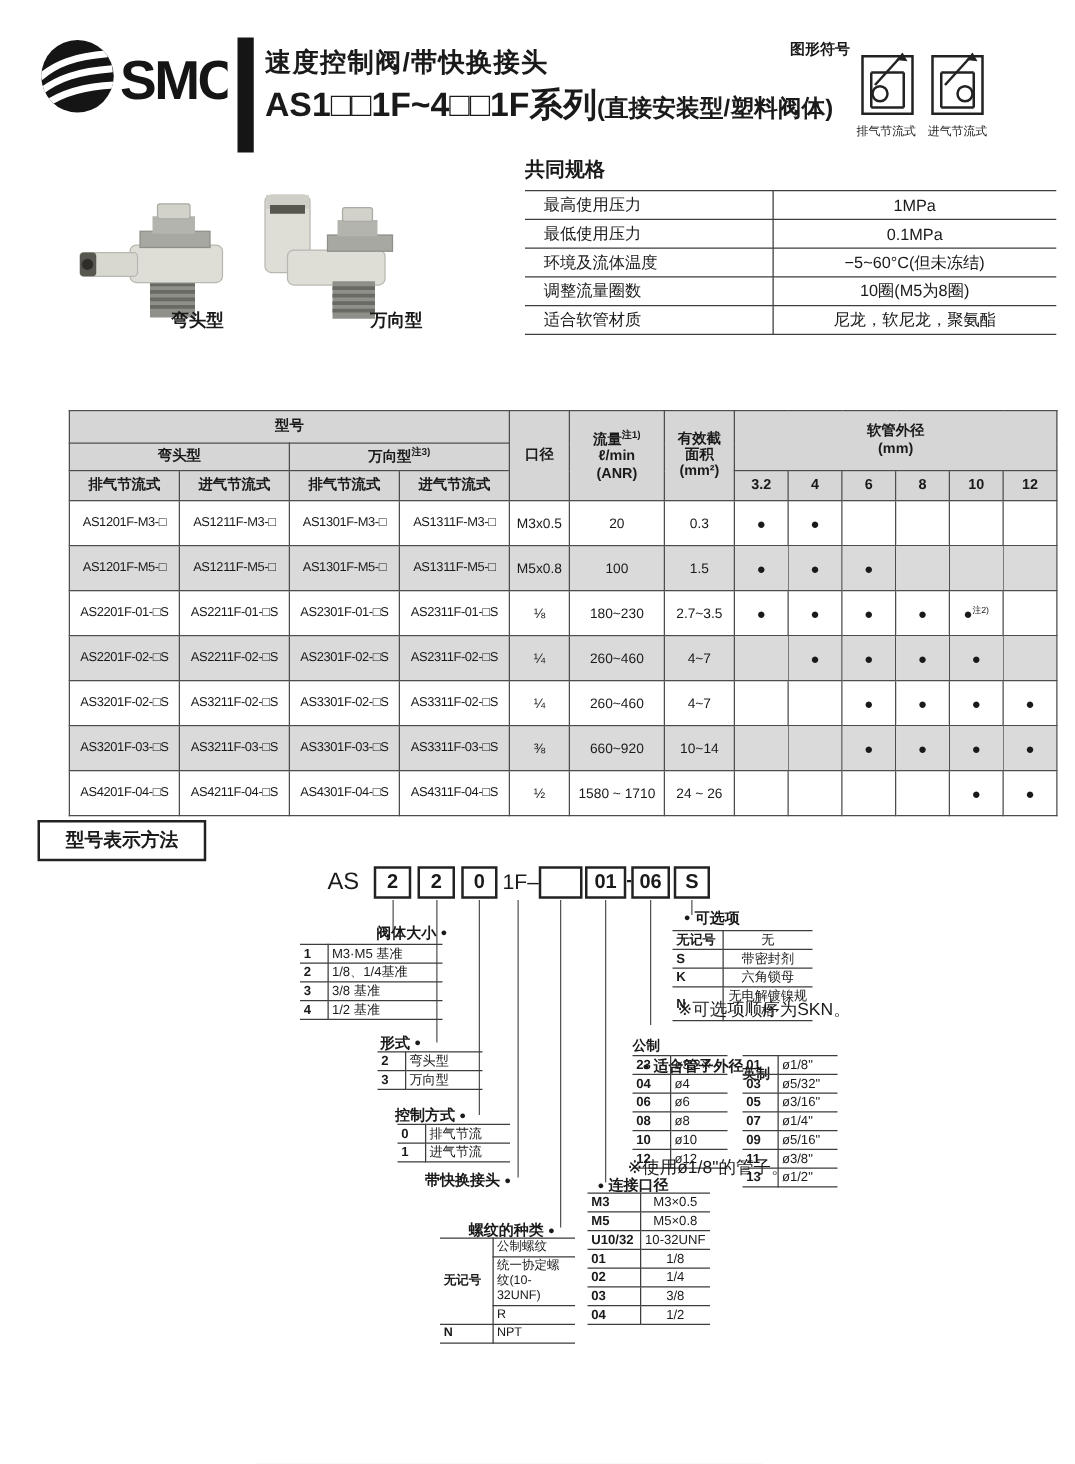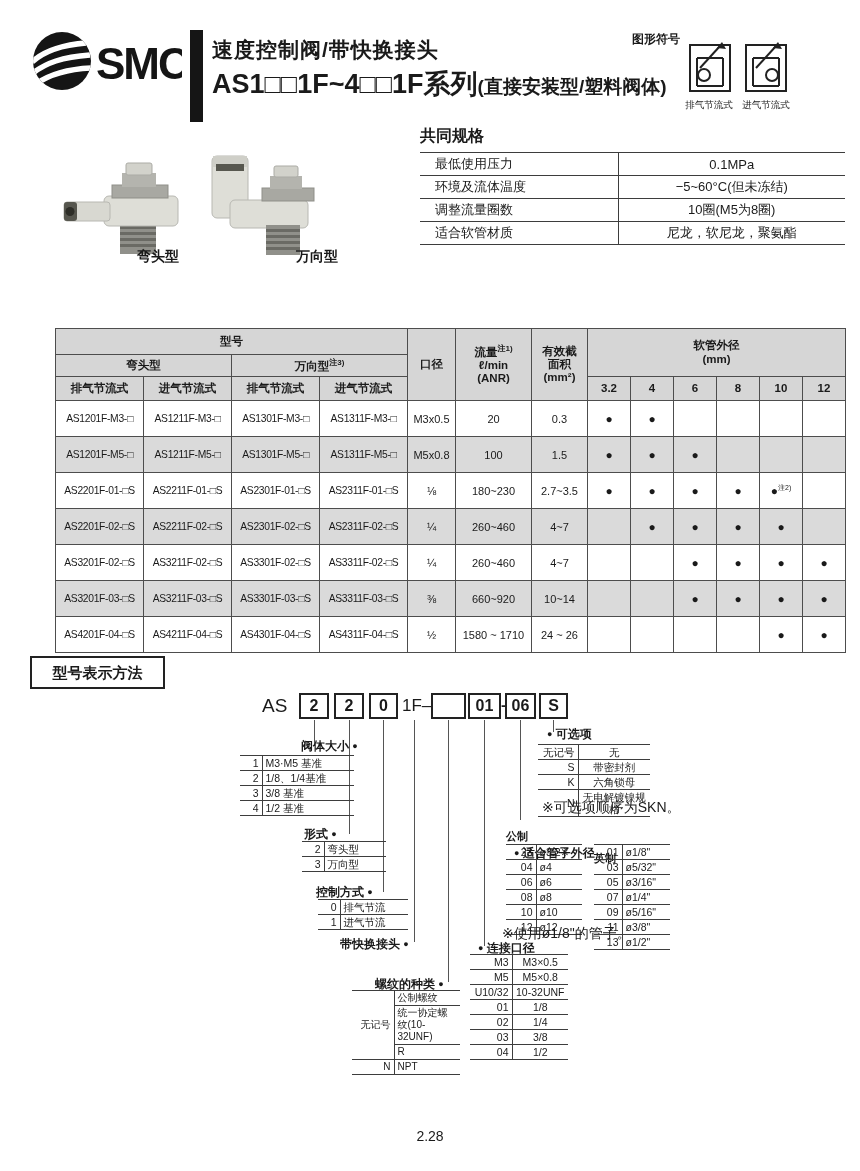"最高使用压力" tr { html: none -> <tr> <td>最高使用压力</td> <td>1MPa</td> </tr> }
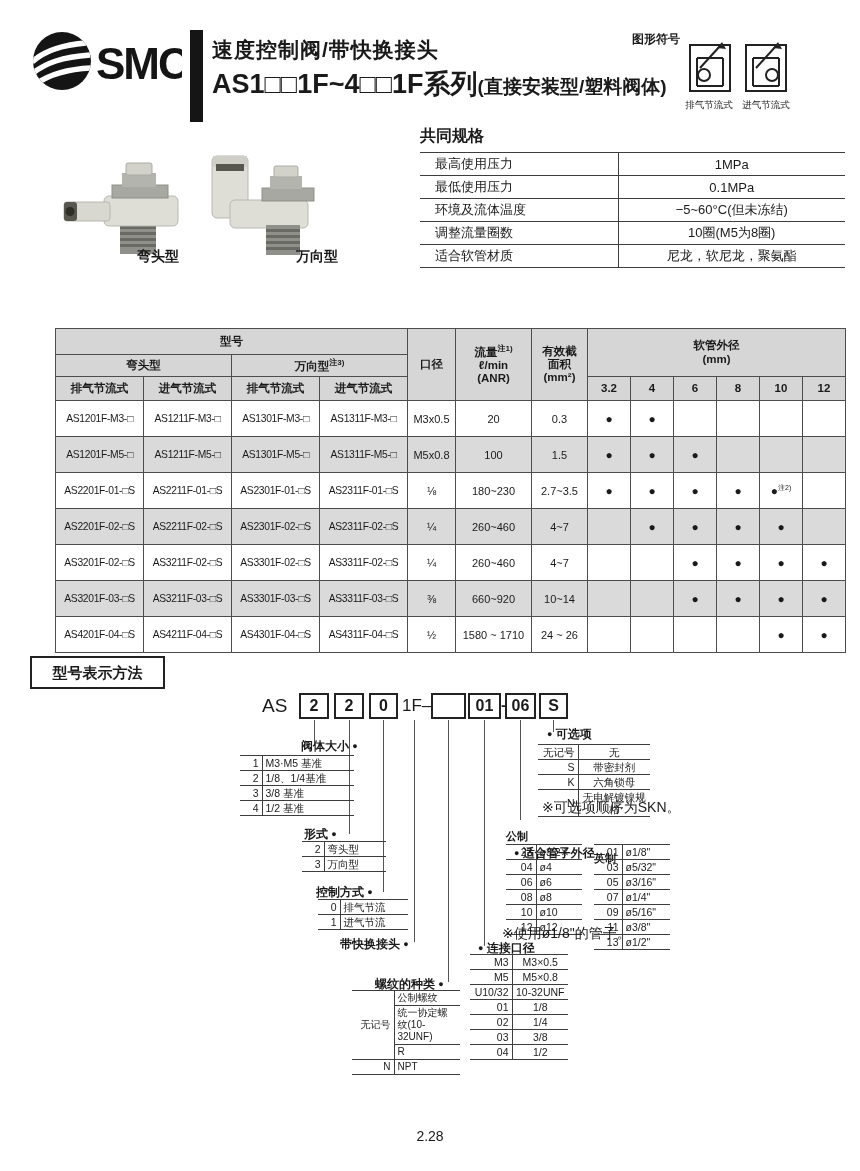"无记号" .rule-table td.code { font-weight: normal -> bold; text-align: right -> left }
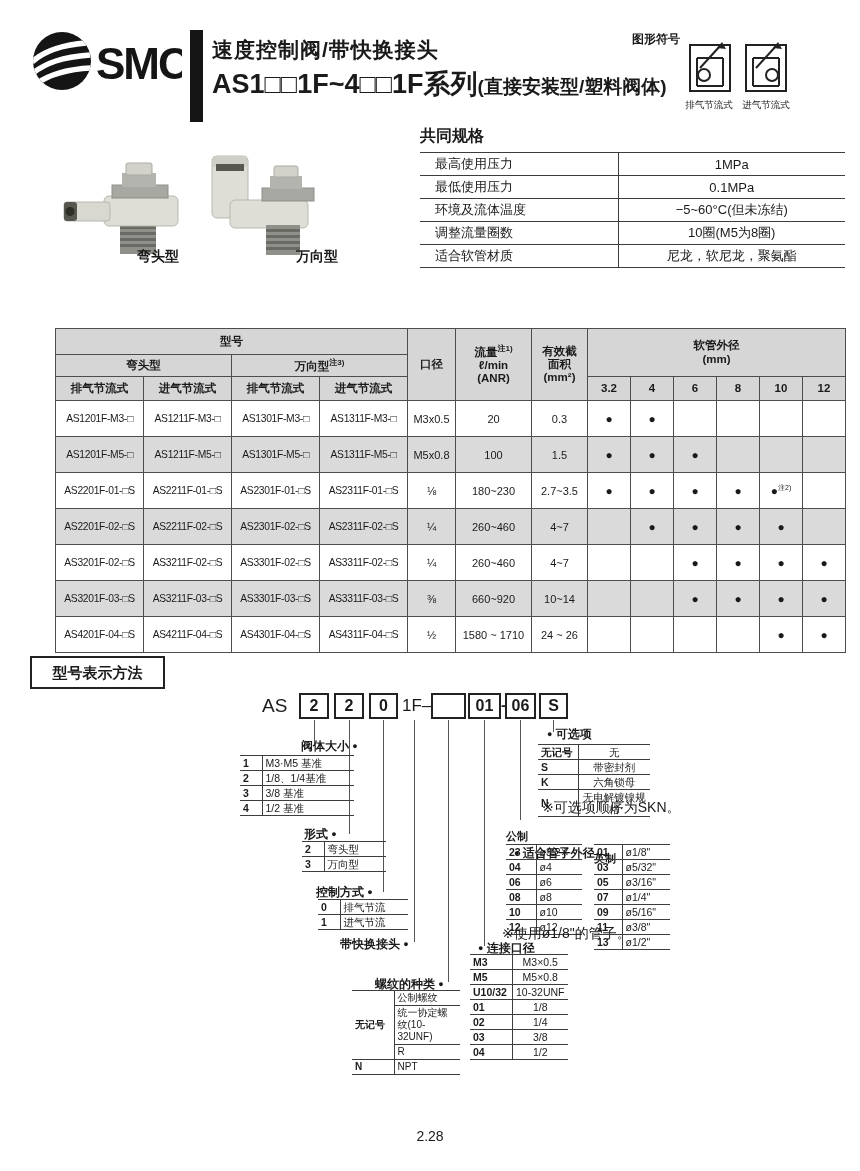"2.28" div.footer { html: <div>2.28</div> -> none }
